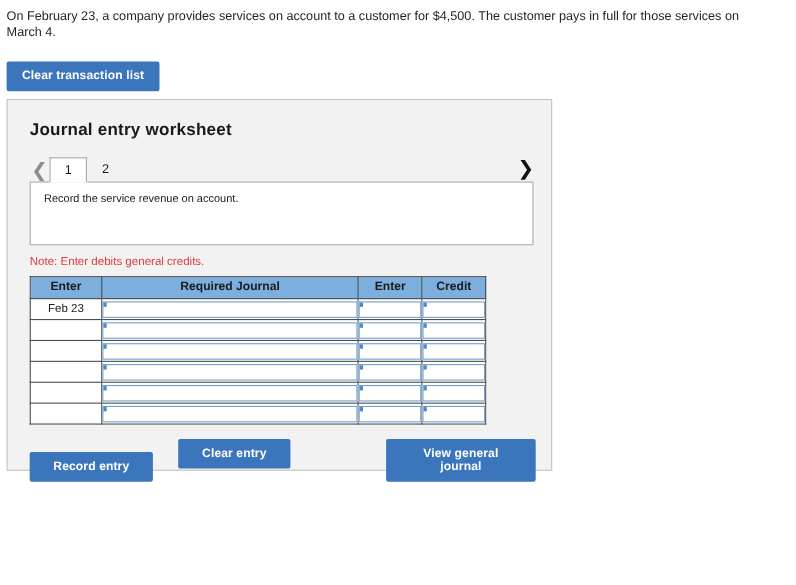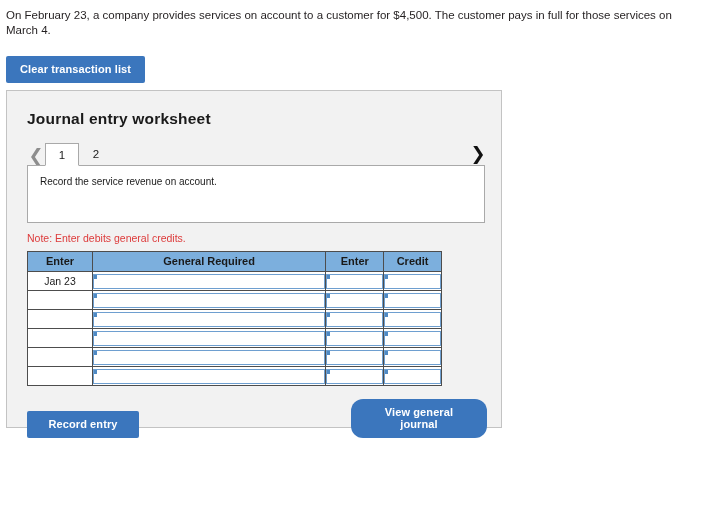"General Required" th { text: General Required -> Required Journal }
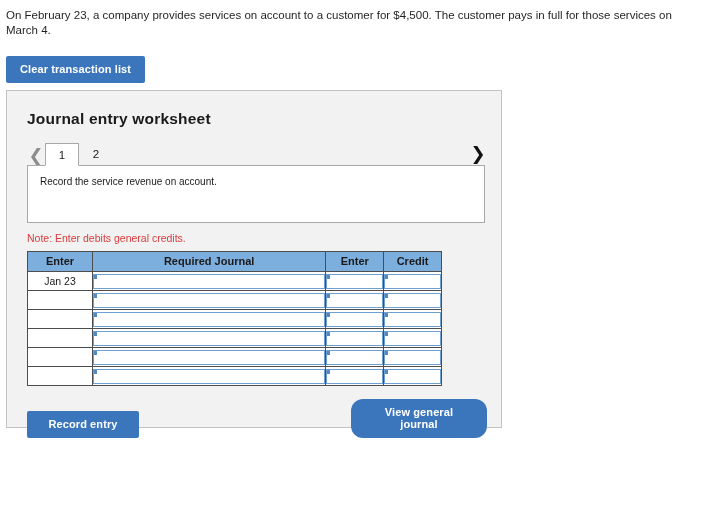"Jan 23" td.date-cell { text: Jan -> Feb }
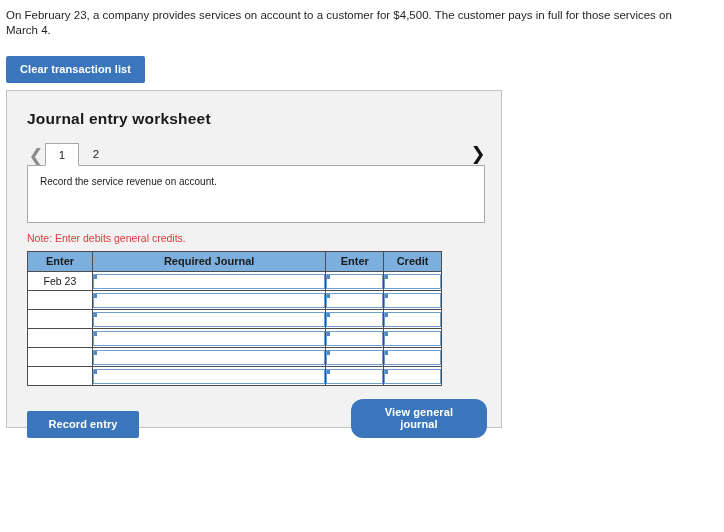"Clear entry" button.btn-blue { html: none -> <button>Clear entry</button> }
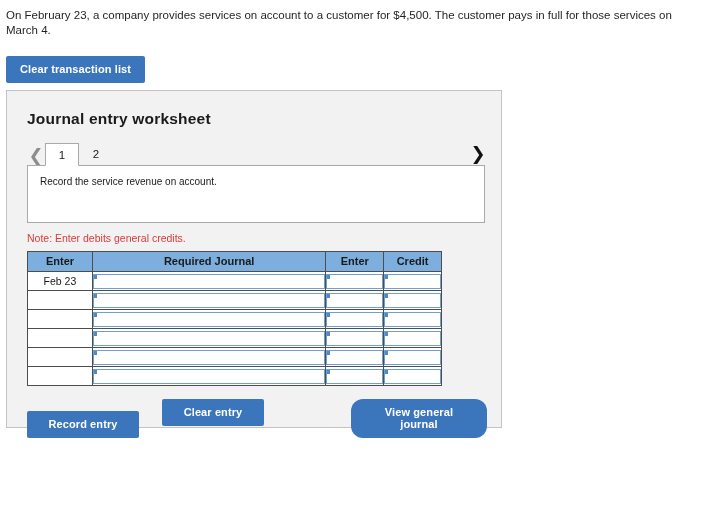"View general journal" #view-general-journal-button { border-radius: 12px -> none }
